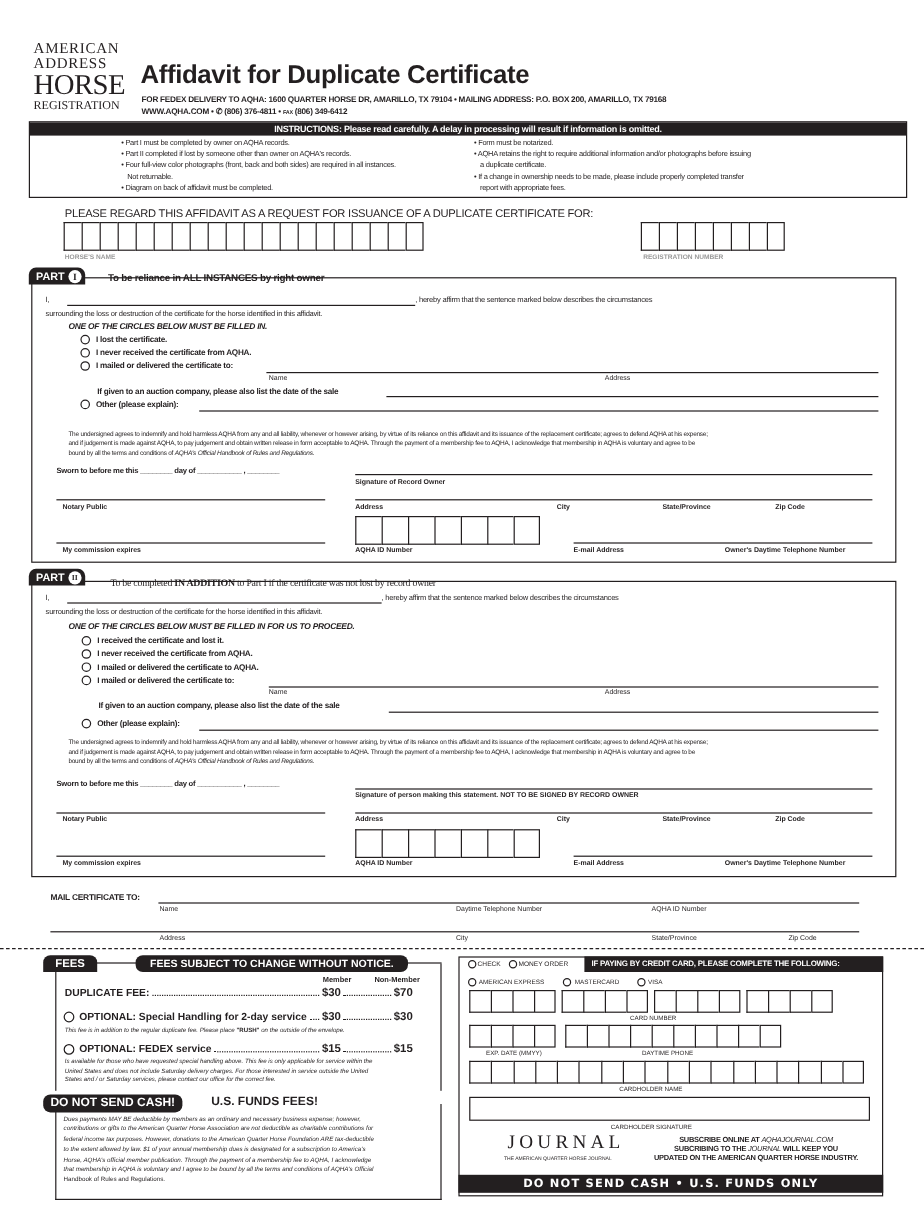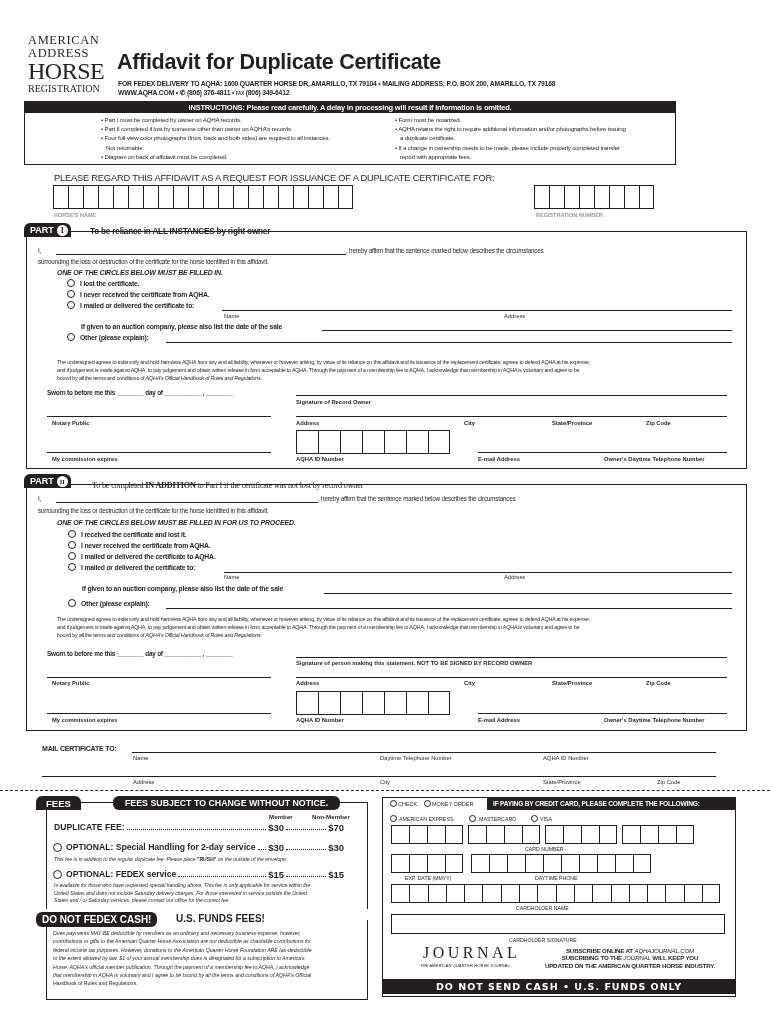"INSTRUCTIONS: Please read carefully. A" div.abs { width: 652px -> 732px }
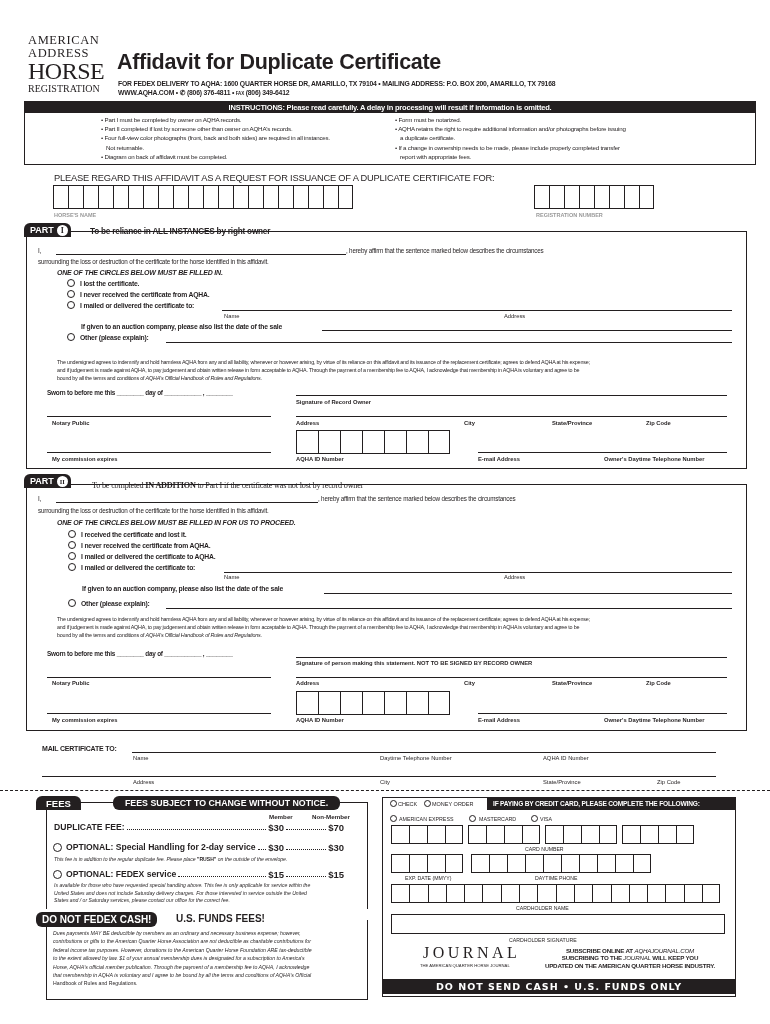"DO NOT FEDEX CASH!" span { text: FEDEX -> SEND }
